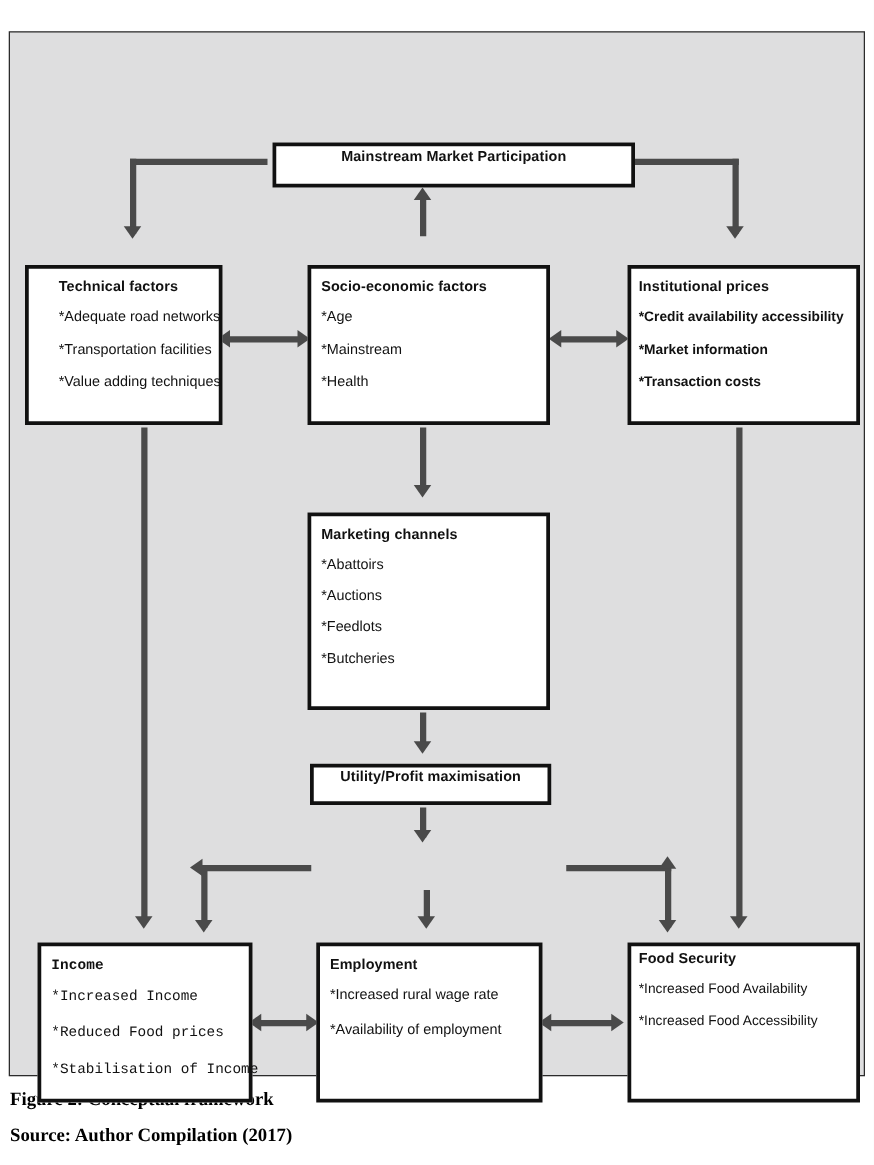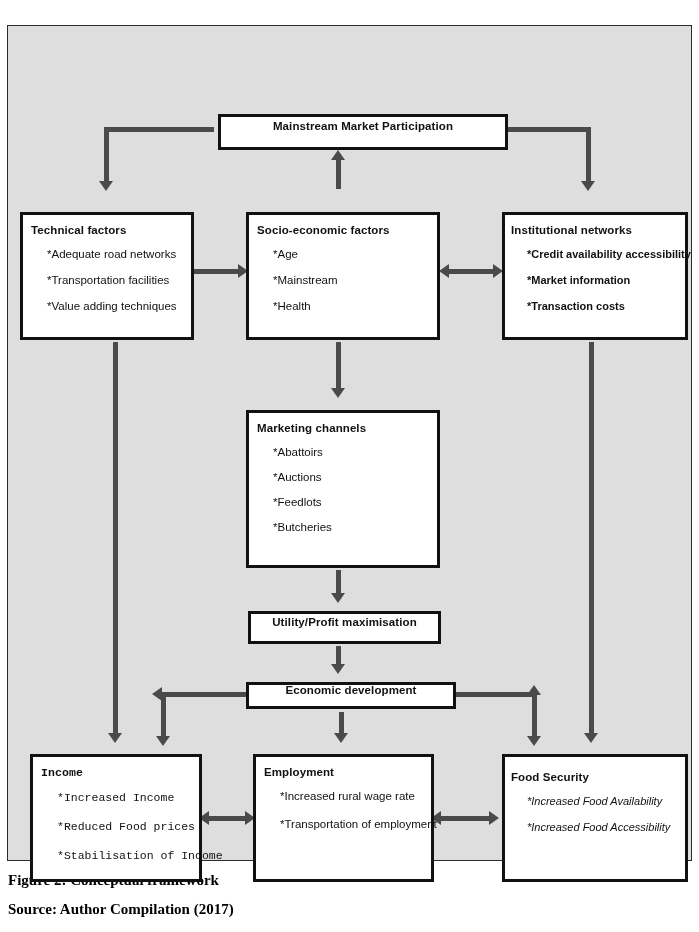"Technical factors" #box-technical { padding: 9px 8px 0 8px -> 9px 8px 0 24px; width: 174px -> 158px }
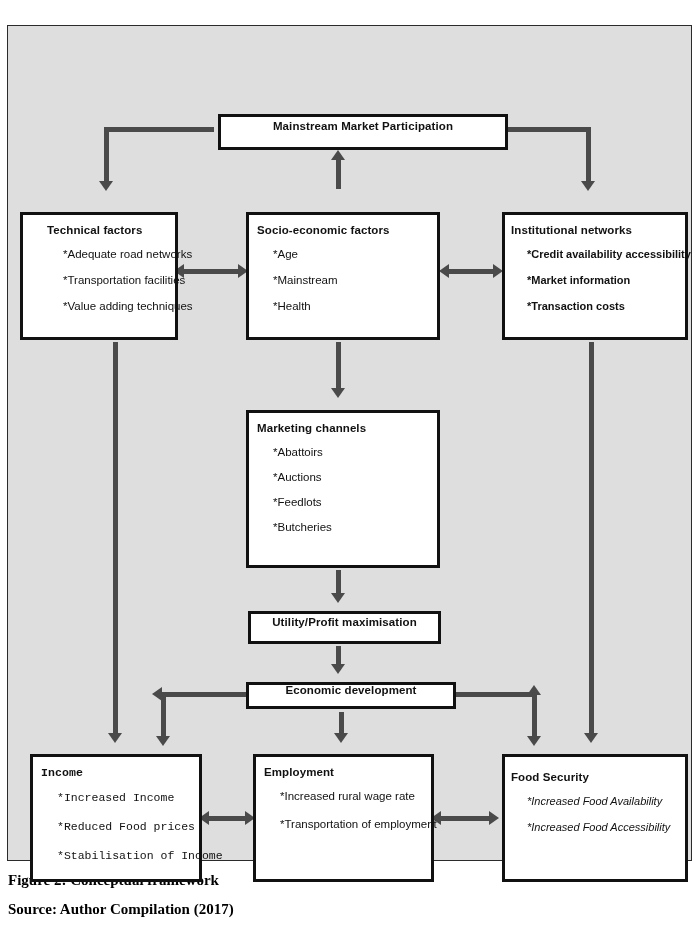"Institutional networks" div.title { text: networks -> prices }
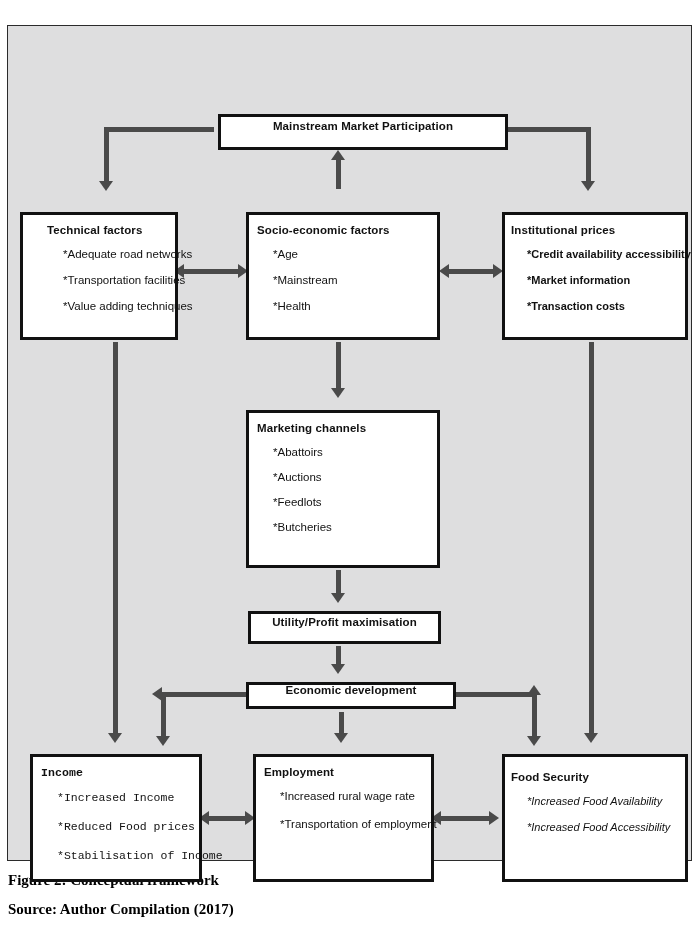"*Adequate road networks" .box .item { margin: 0 0 14px 16px -> 0 0 14px 0 }
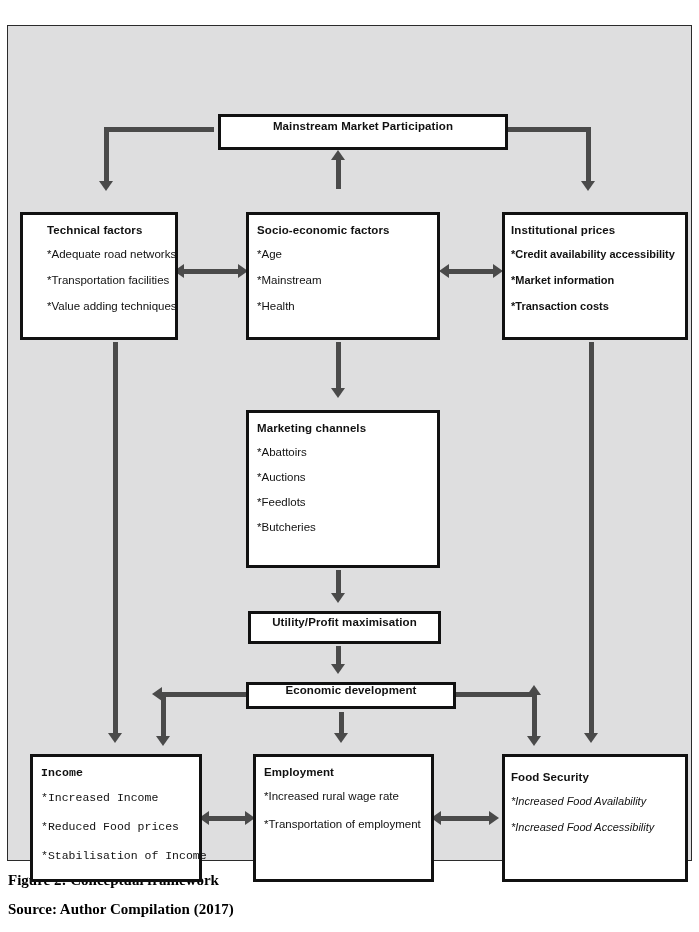"Economic development" div.box { html: <div> <div>Economic development</div> </div> -> none }
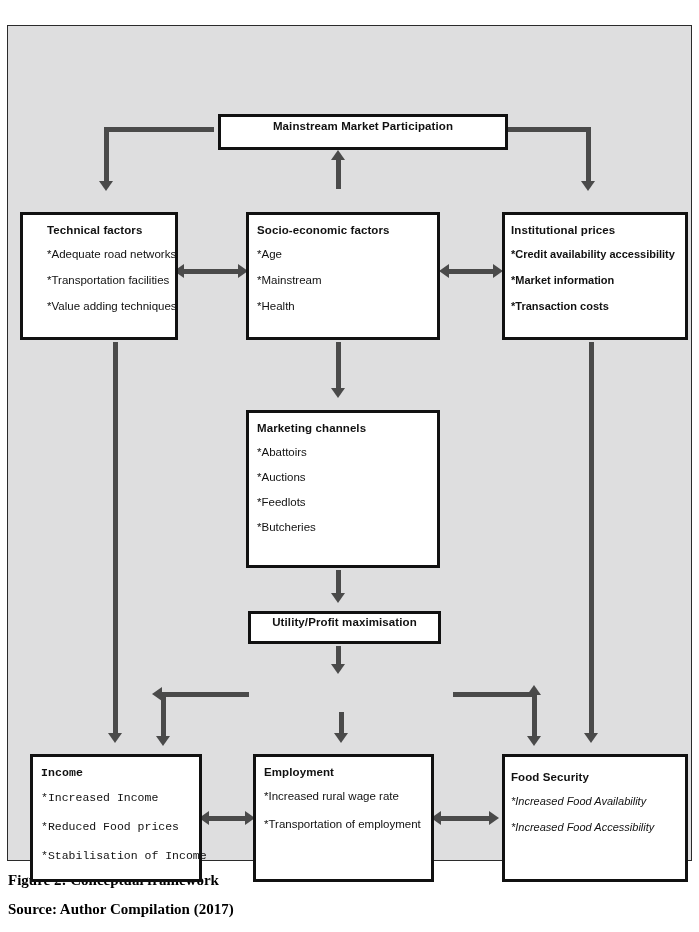"Food Security" #box-food { padding: 14px 6px 0 6px -> 4px 6px 0 6px }
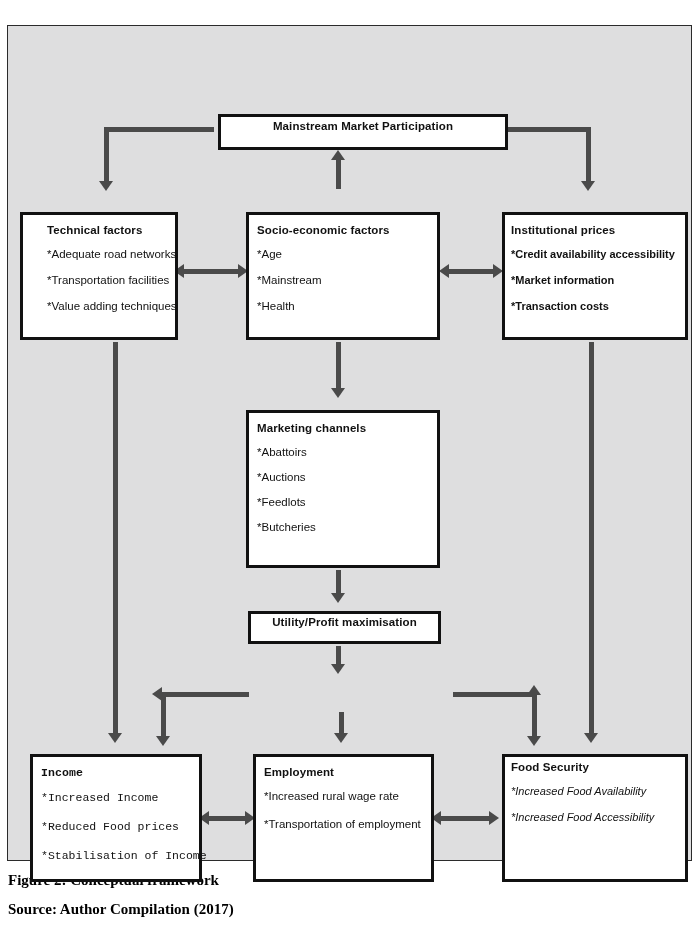"*Increased Food Availability" #box-food .item { font-style: italic -> none }
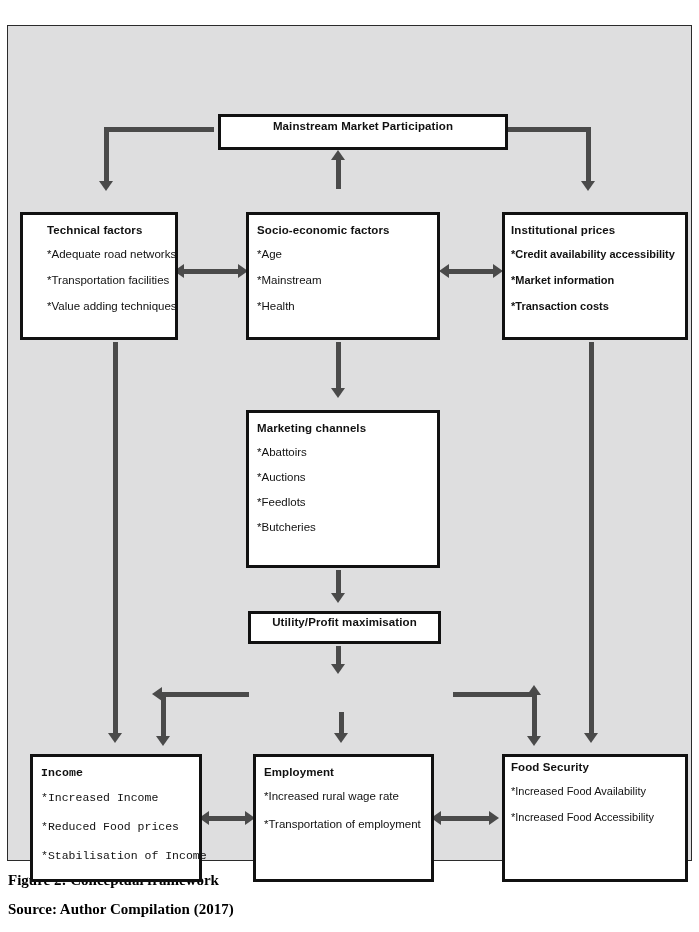"*Transportation of employment" div.item { text: Transportation -> Availability }
